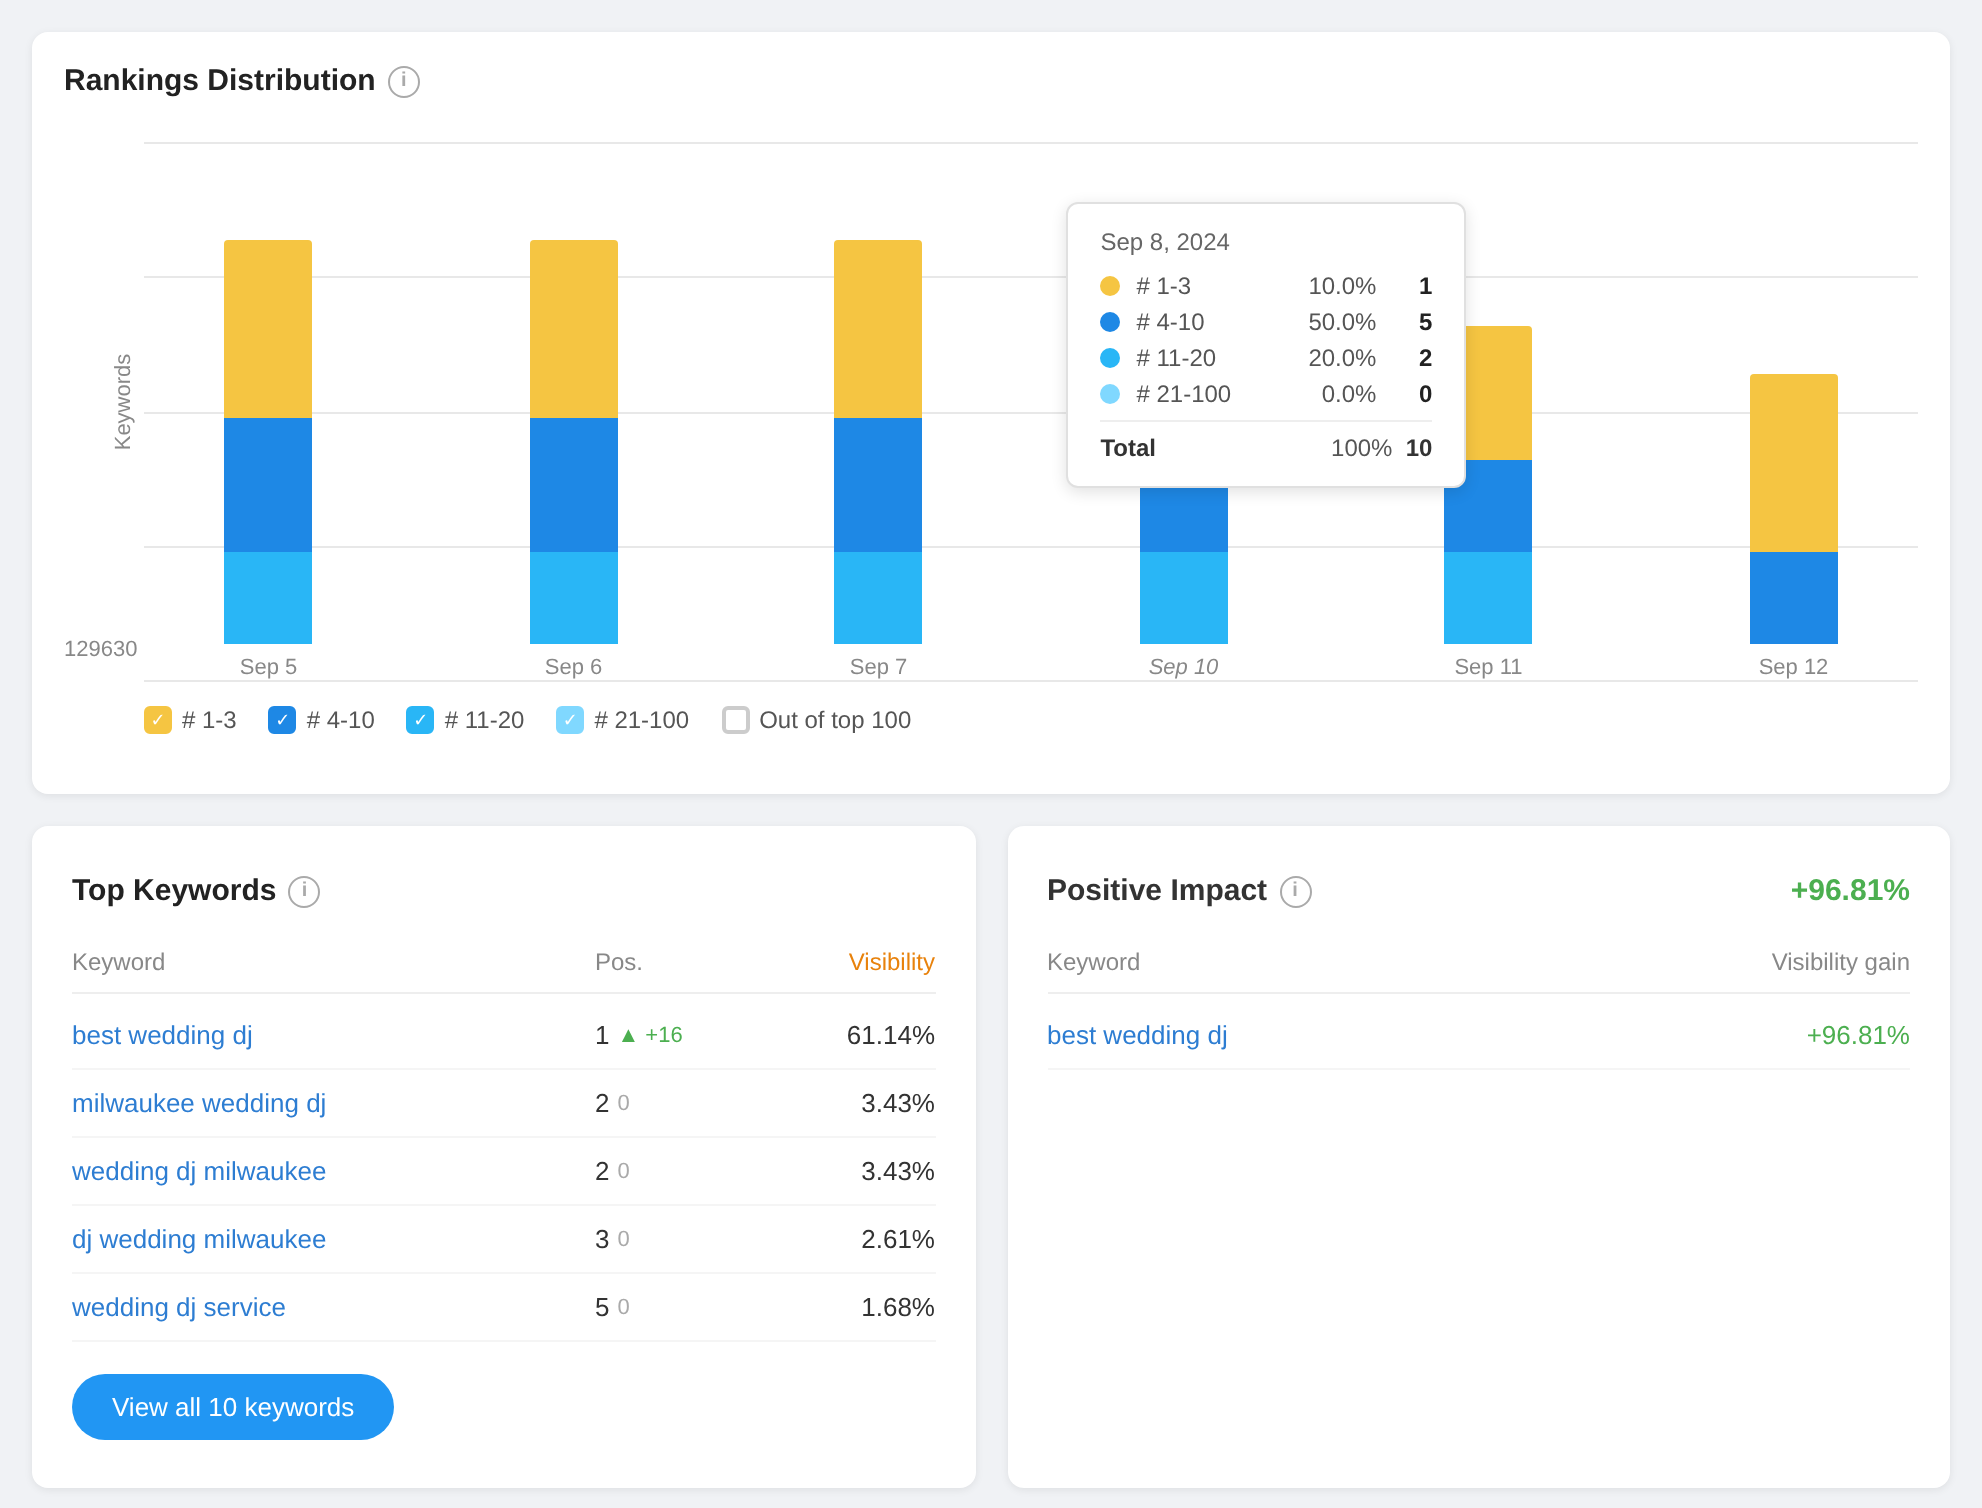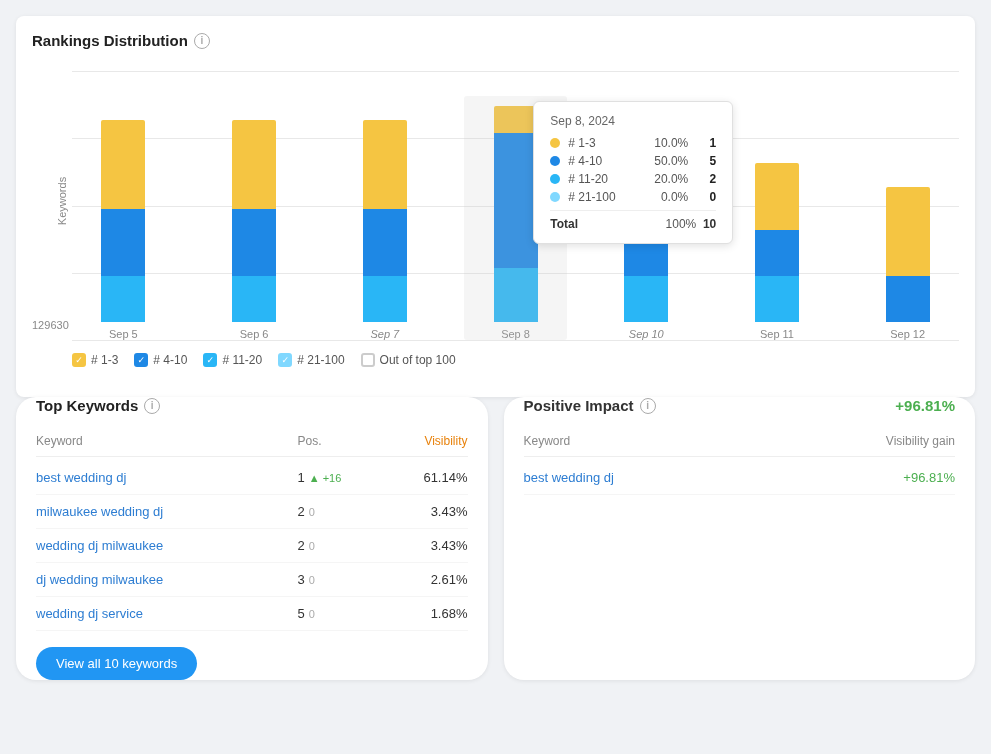"Rankings Distribution" .card { margin-bottom: none -> 16px }
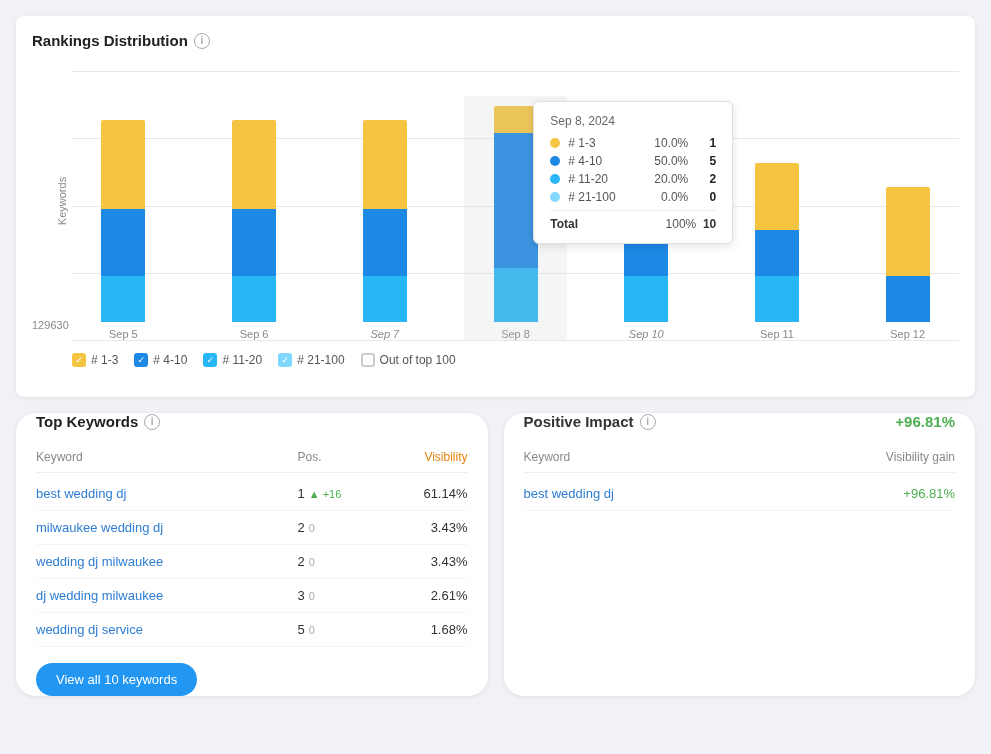"Sep 7" div.bar-group { font-style: italic -> none }
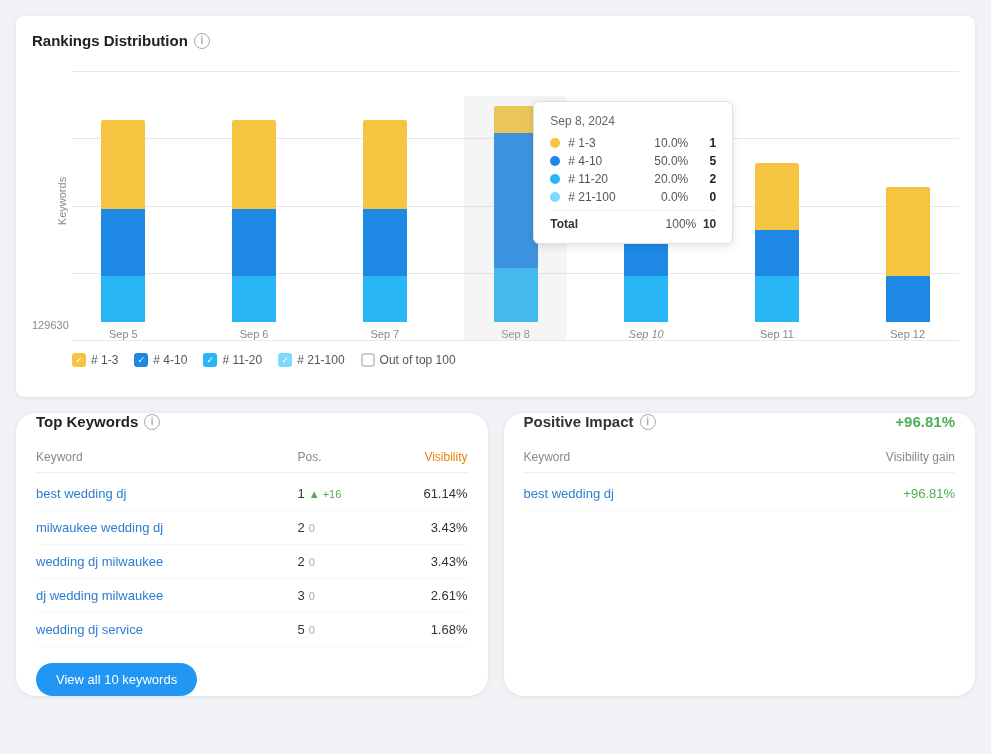"Sep 8" div.bar-group { html: <div> <div></div> <div> <div></div> <div></div> <div></div> </div> <div>Sep 8</div> </div> -> none }
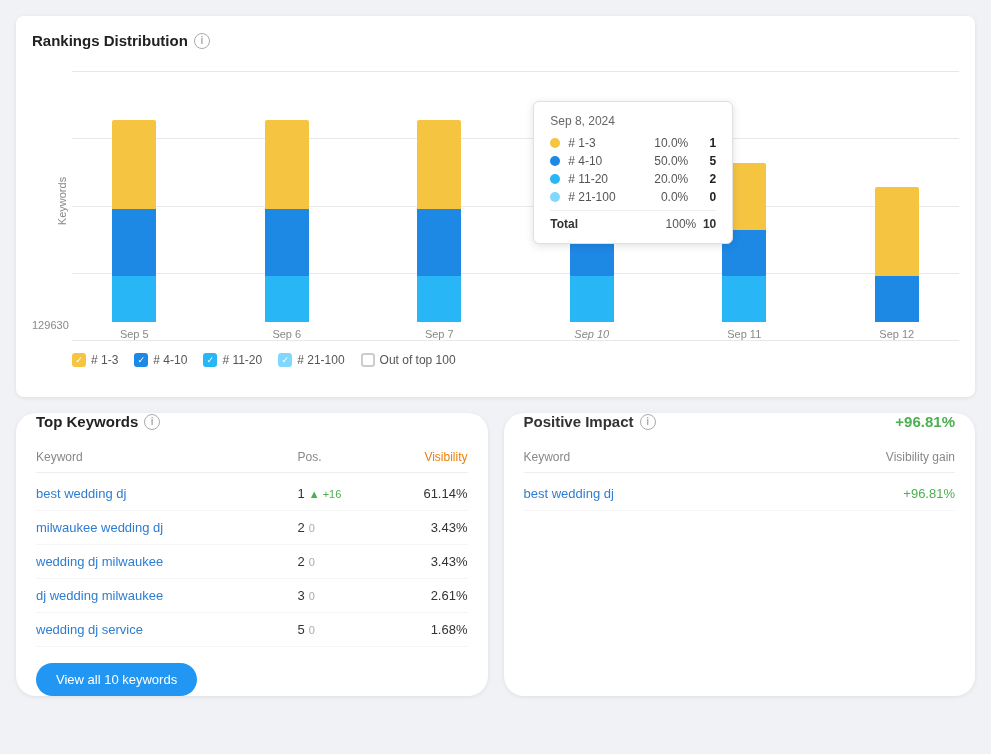"Top Keywords" .half-card { border-radius: 20px -> 8px; padding: 0 20px -> 24px 20px }
